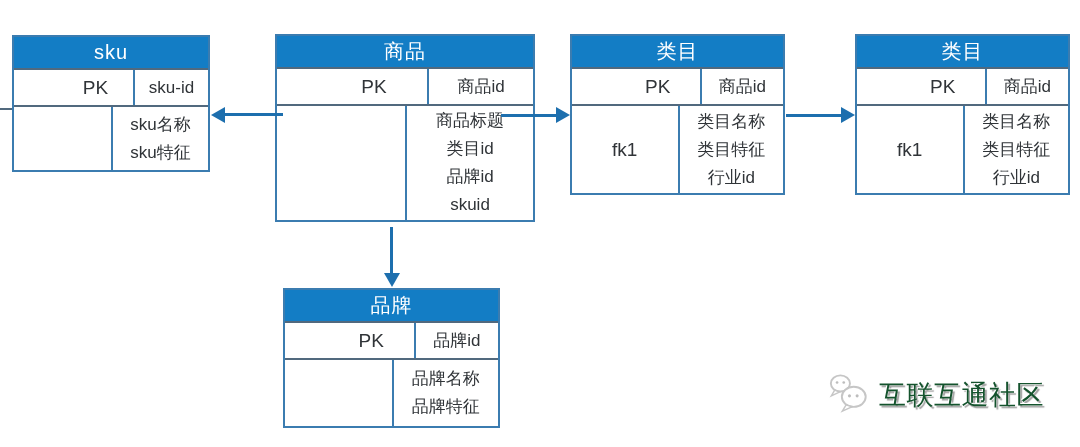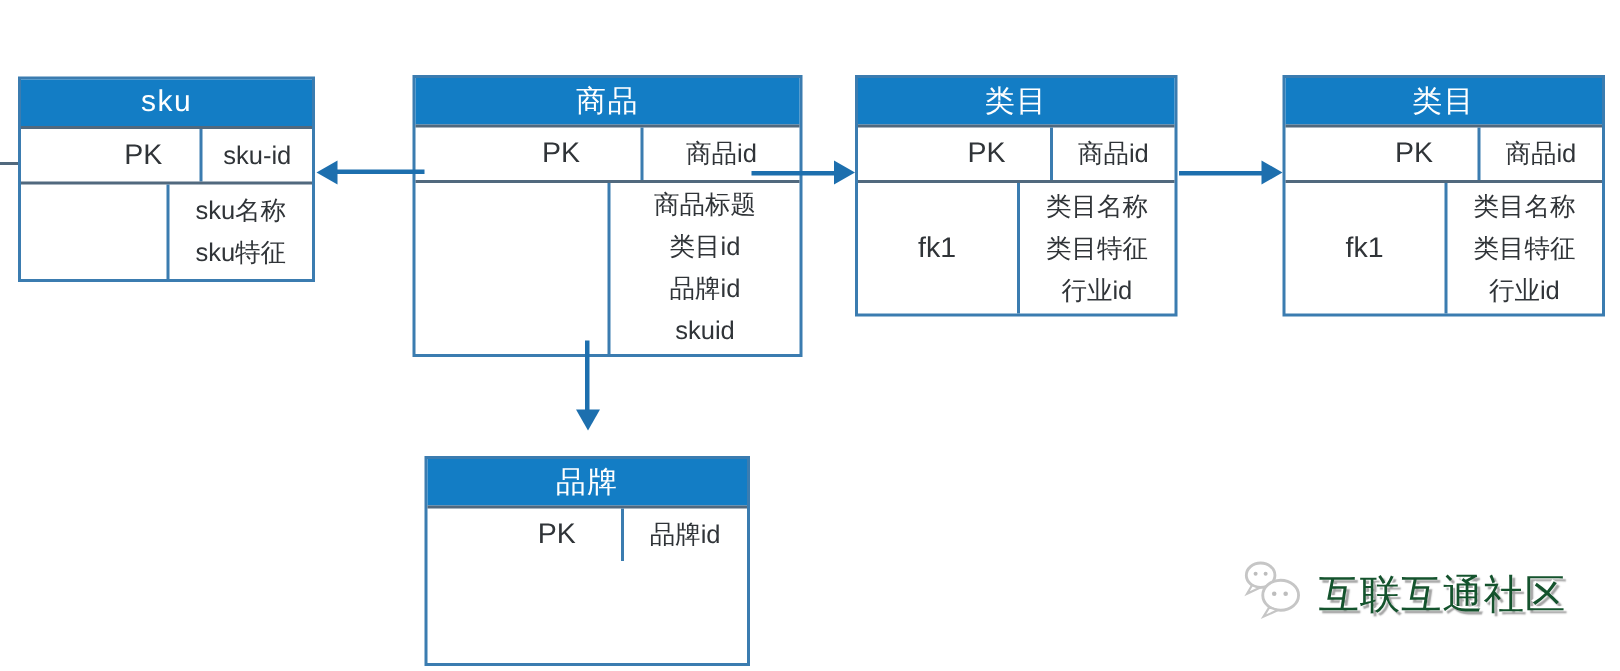"sku" .ertable { margin-top: 16px -> none }
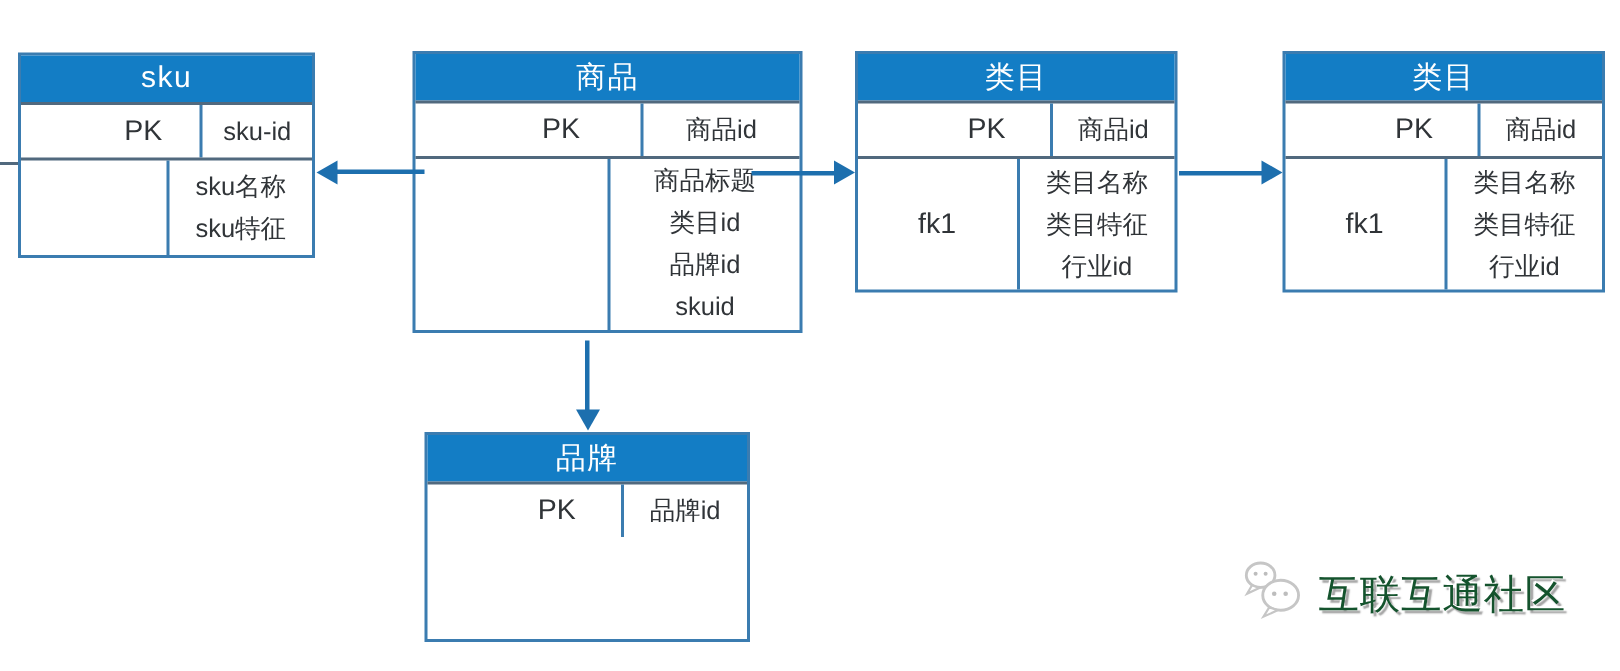"品牌名称" div.row { html: none -> <div> <div></div> <div>品牌名称 品牌特征</div> </div> }
